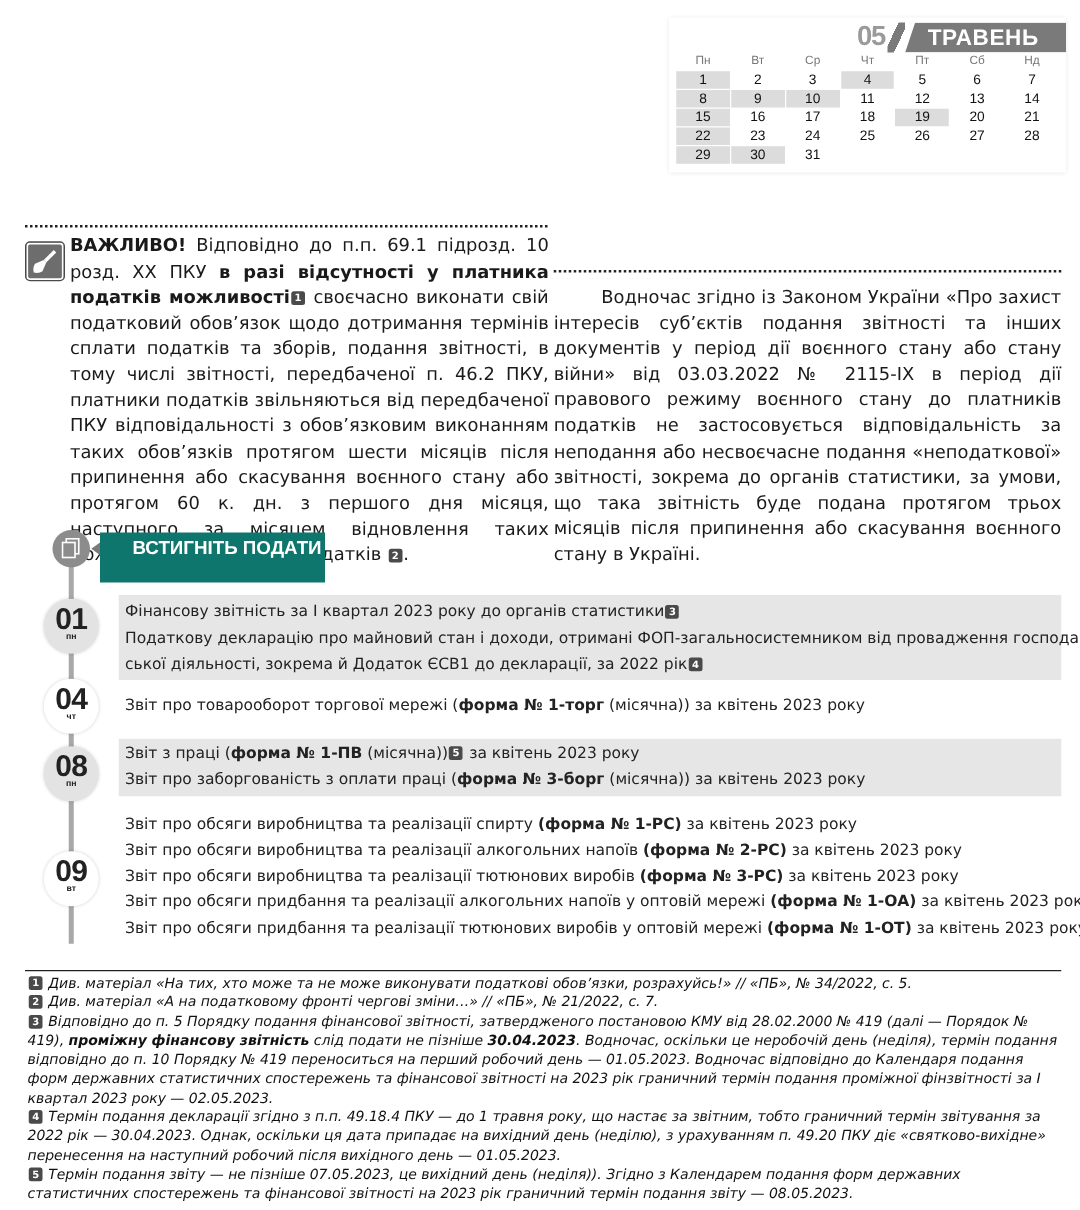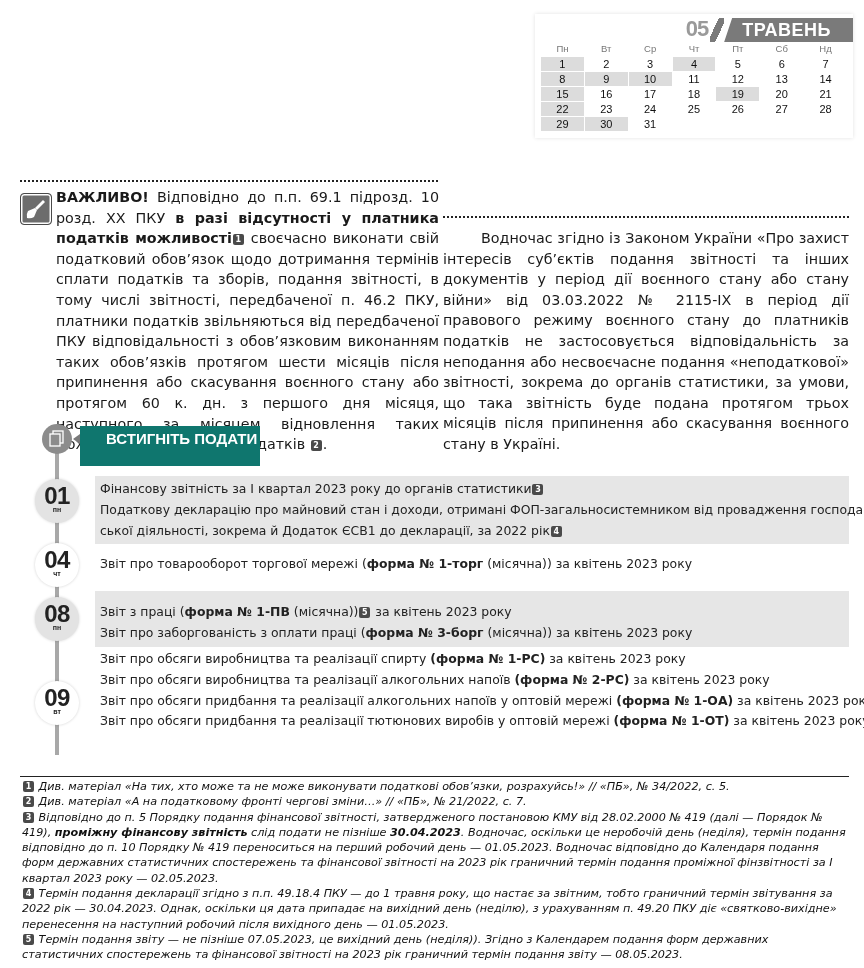"Звіт з праці (форма №" div.rowbox { padding-top: 11px -> 1px }
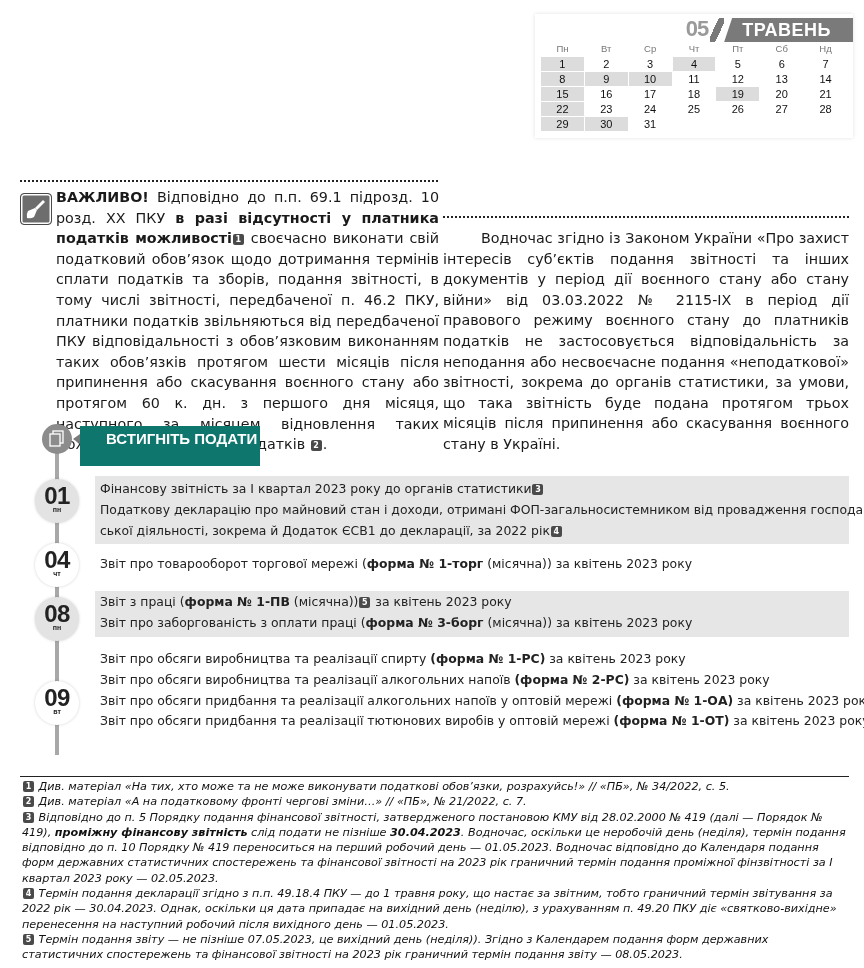"Звіт про обсяги виробництва та реалізації тютюнових" div.line { html: none -> <div><span>Звіт про обсяги виробництва та реалізації тютюнових виробів </span><b>(форма № 3-РС)</b><span> за квітень 2023 року</span></div> }
